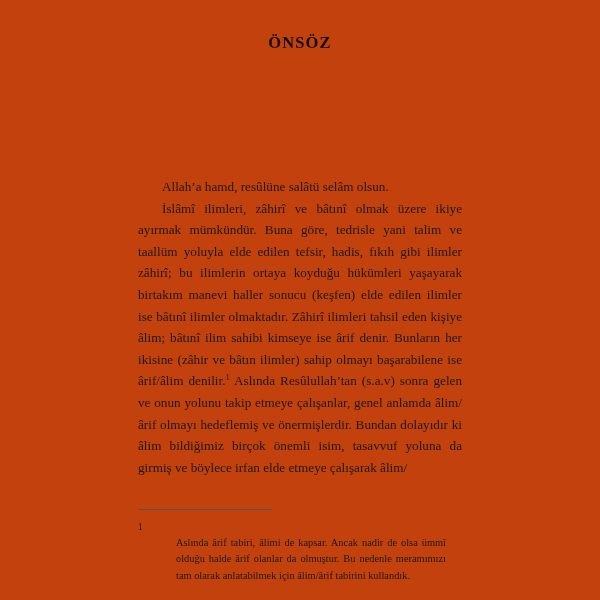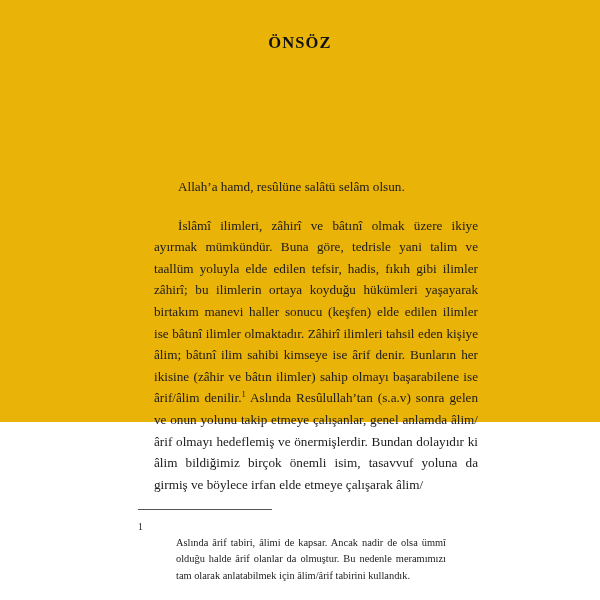"ÖNSÖZ" .page { background: #eab308 -> #c2410c; height: 422px -> 600px }
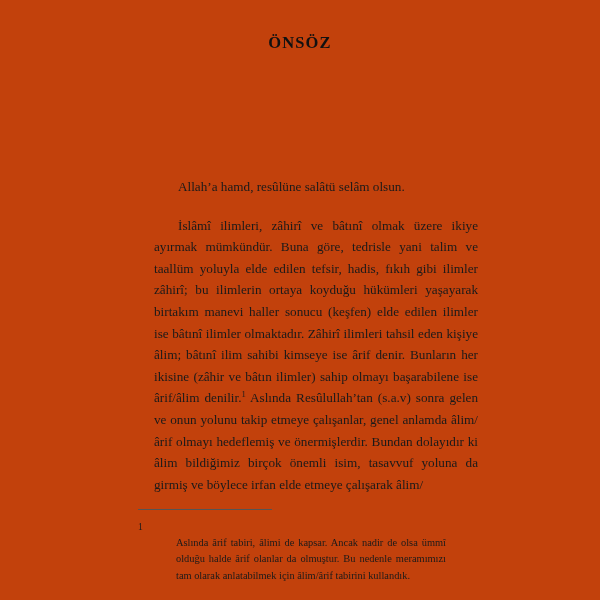"Allah’a hamd, resûlüne salâtü selâm" .text-column { left: 154px -> 138px }
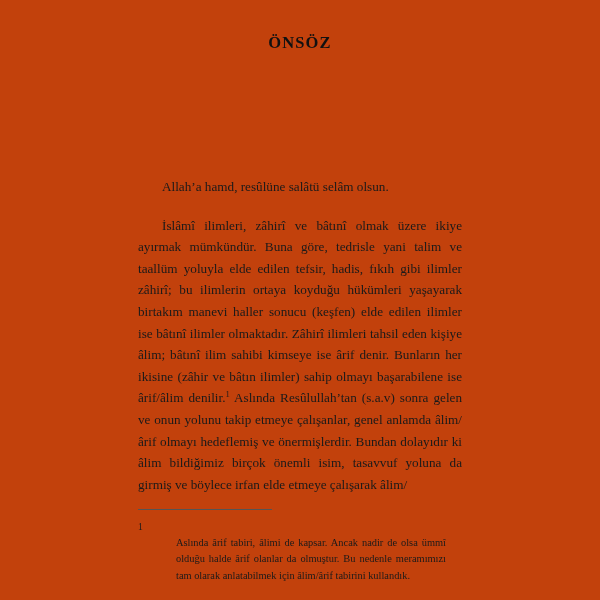"İslâmî ilimleri, zâhirî ve bâtınî" .body-par + .body-par { margin-top: 17px -> 0 }
